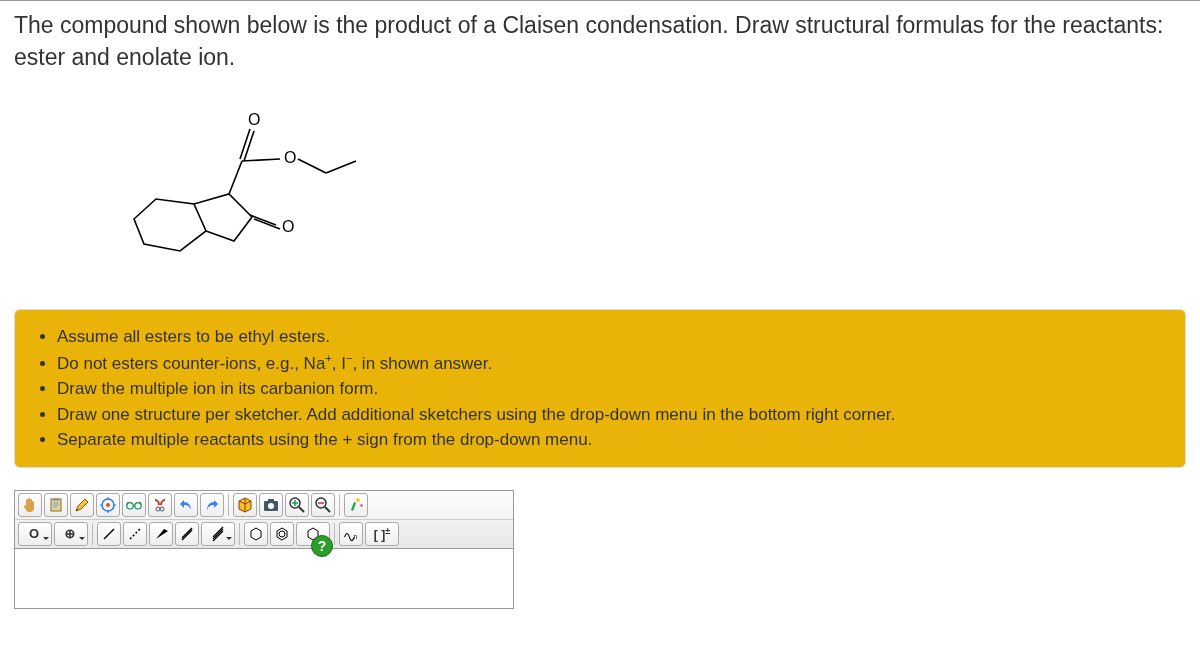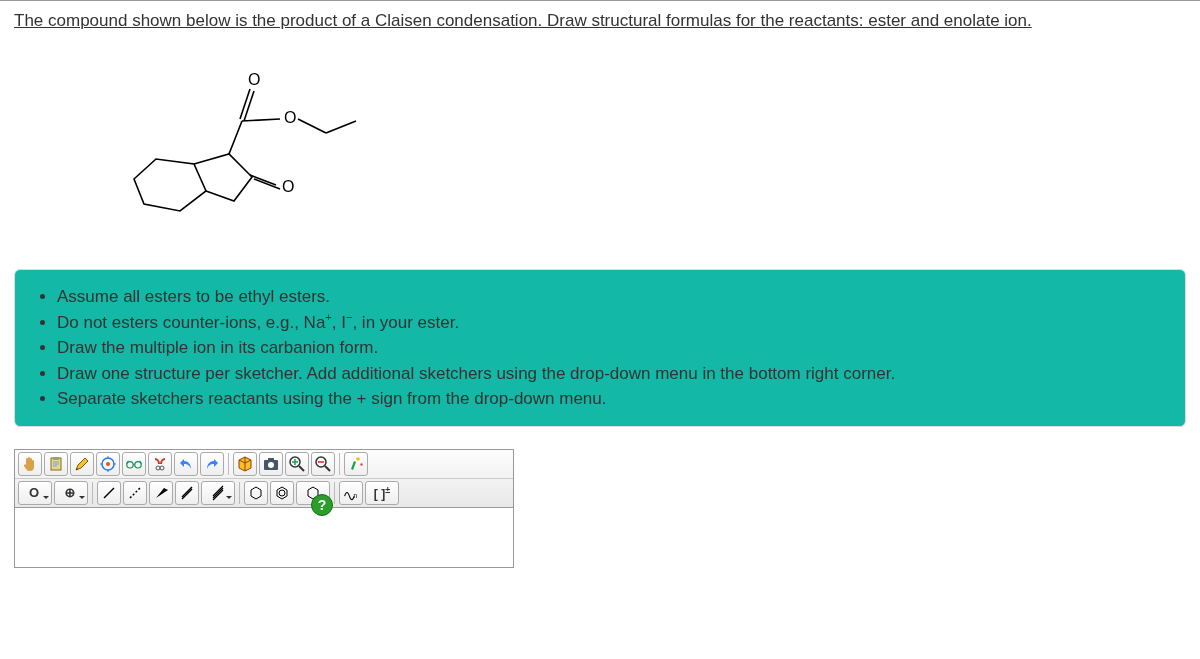"The compound shown below is" .question-text { font-size: 17px -> 23px; text-decoration: underline -> none }
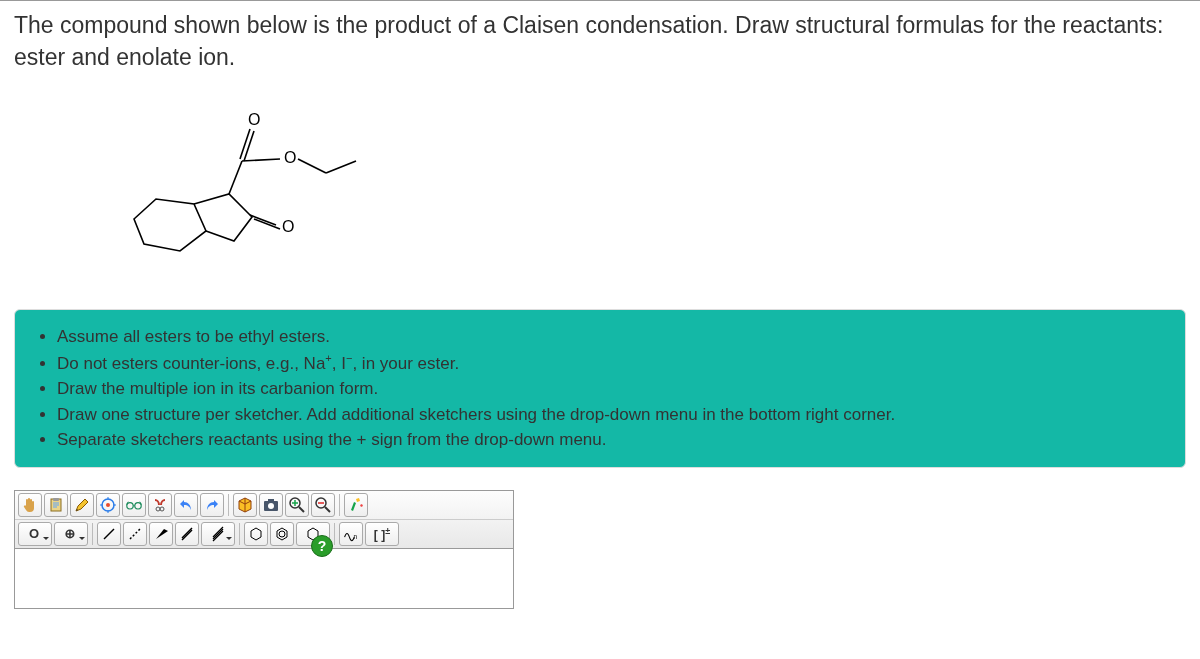"Assume all esters to be" .instructions-box { background: #14b8a6 -> #eab308 }
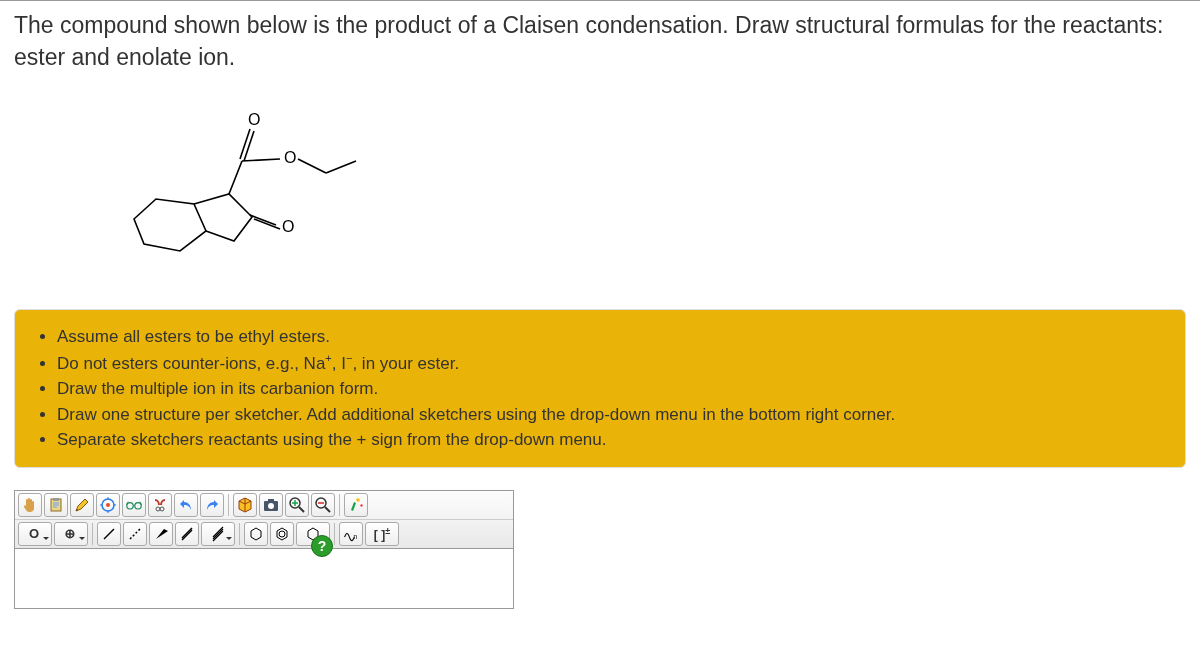", in your ester." span { text: your ester -> shown answer }
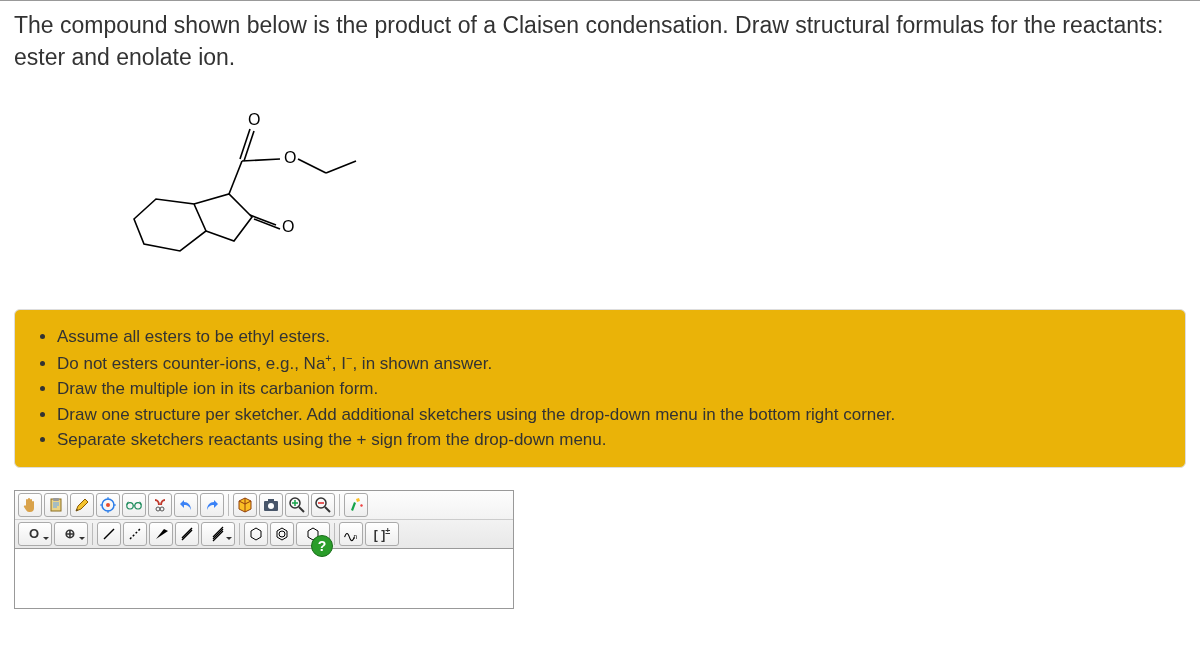"Separate sketchers reactants using the" li { text: sketchers -> multiple }
